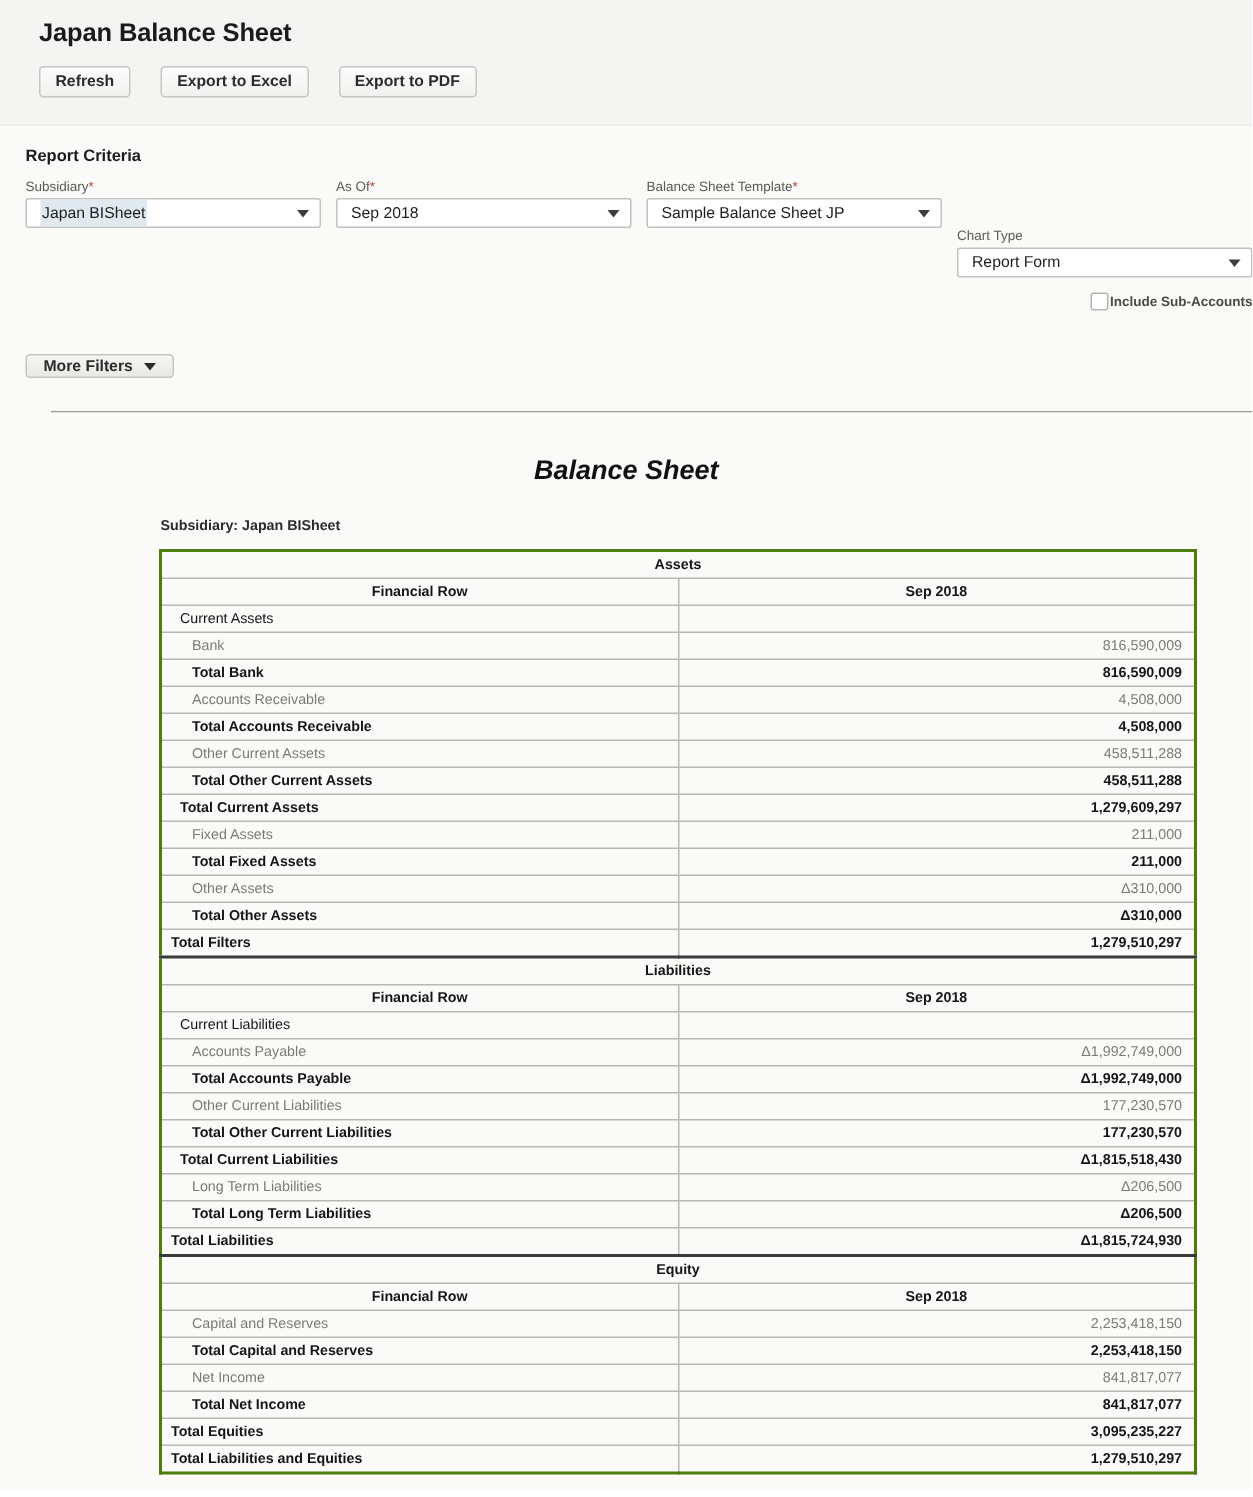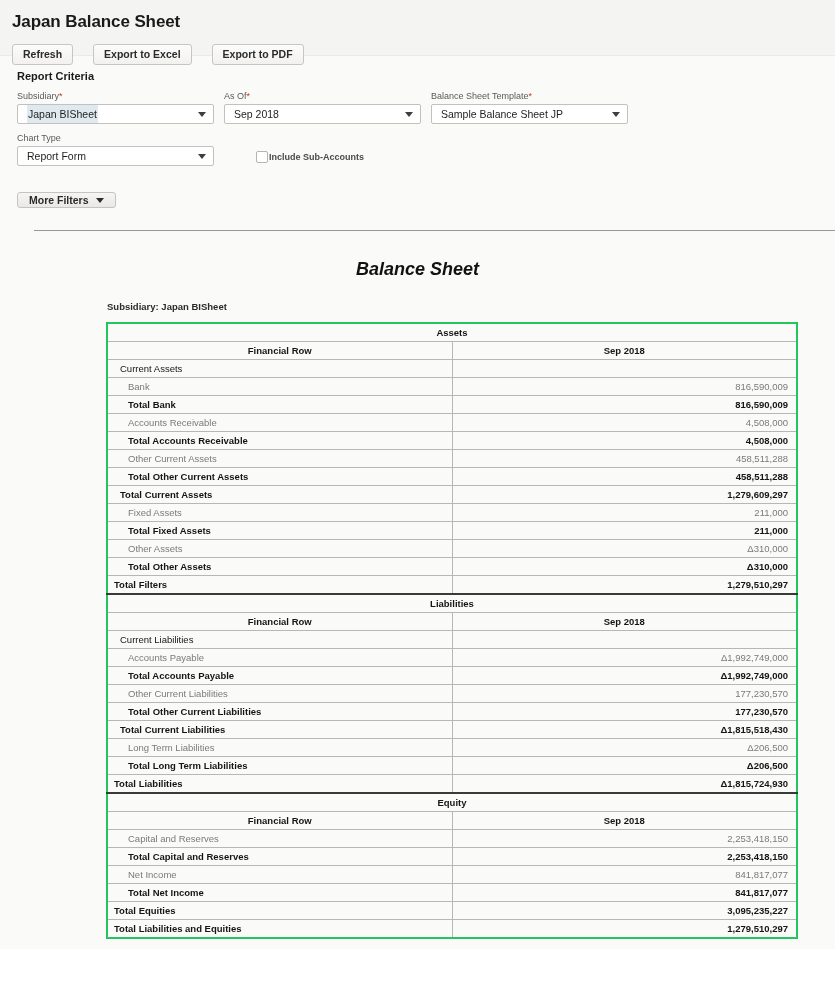"Japan Balance Sheet" .page-header { height: 56px -> 84px; padding: 12px 0 10px 12px -> 12px 0 10px 26px }
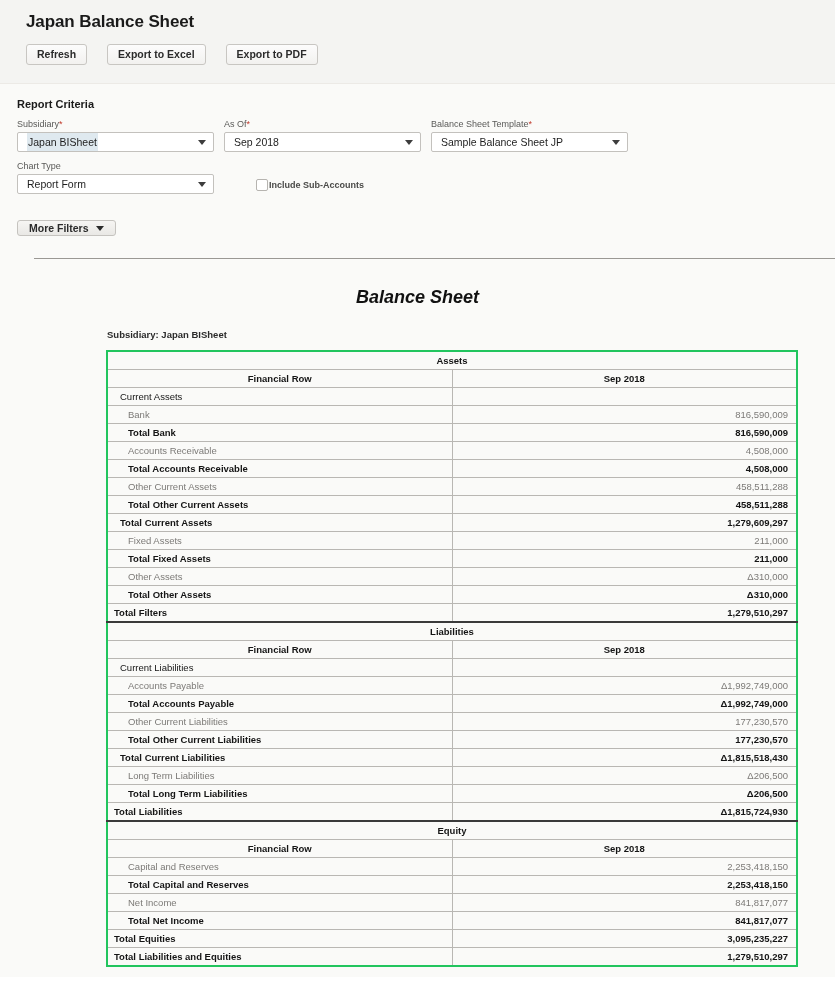"Chart Type" .row2 { flex-direction: none -> column; margin-top: 9px -> none }
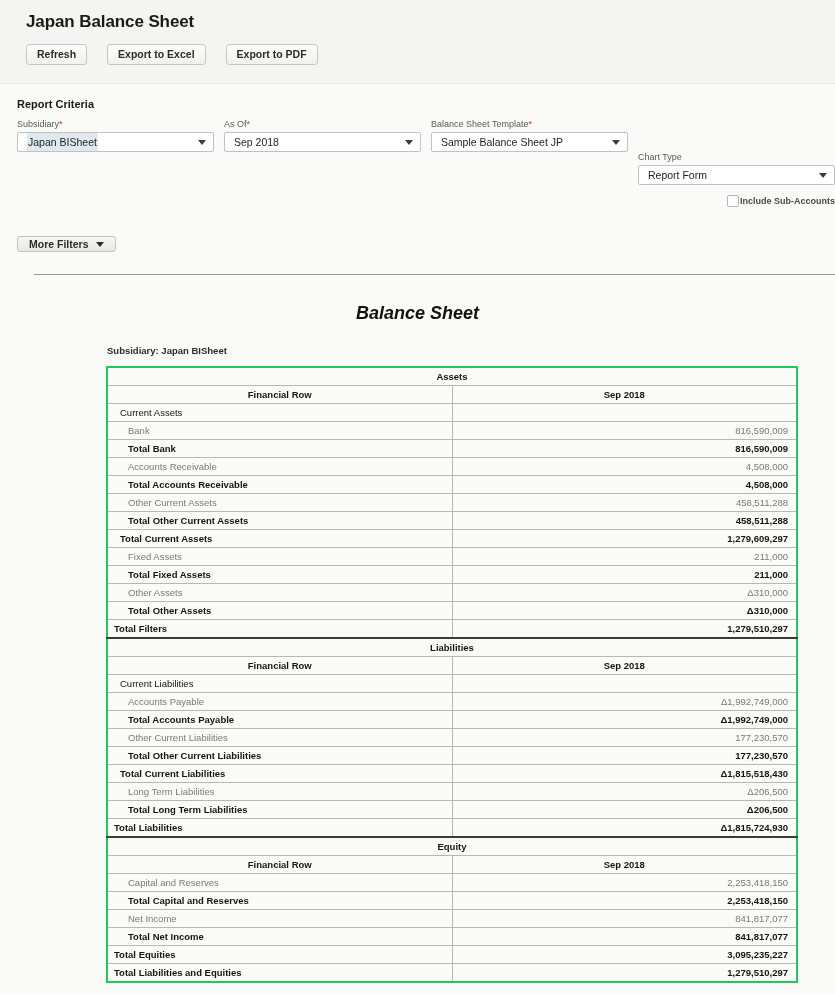"Assets" table.bs { border: 2px solid #22c55e -> 2px solid #4d7c0f }
